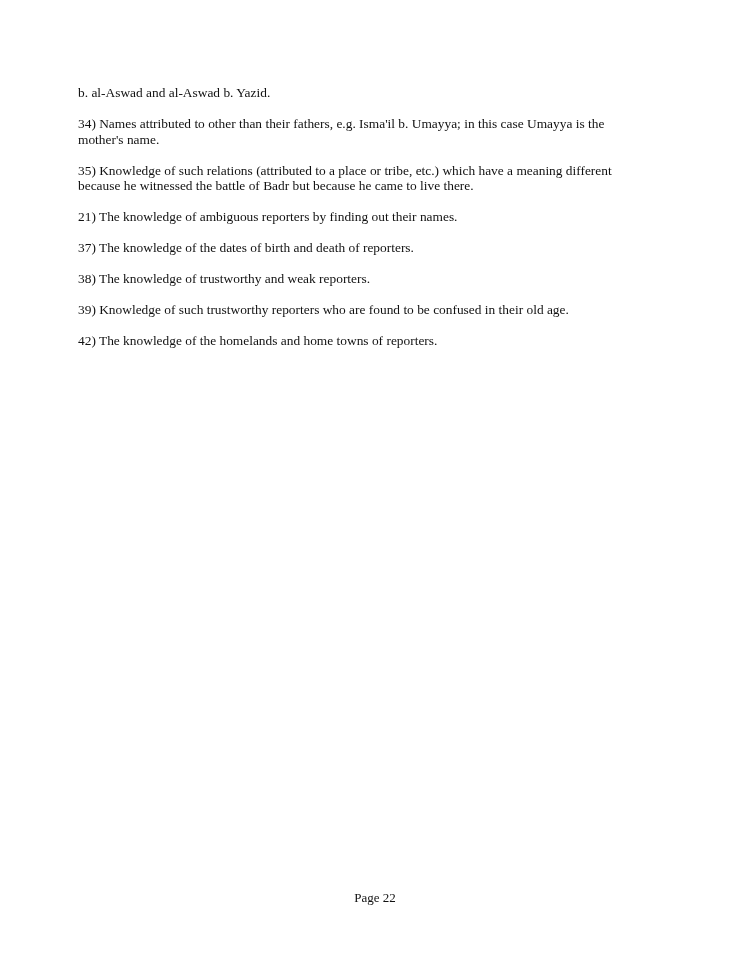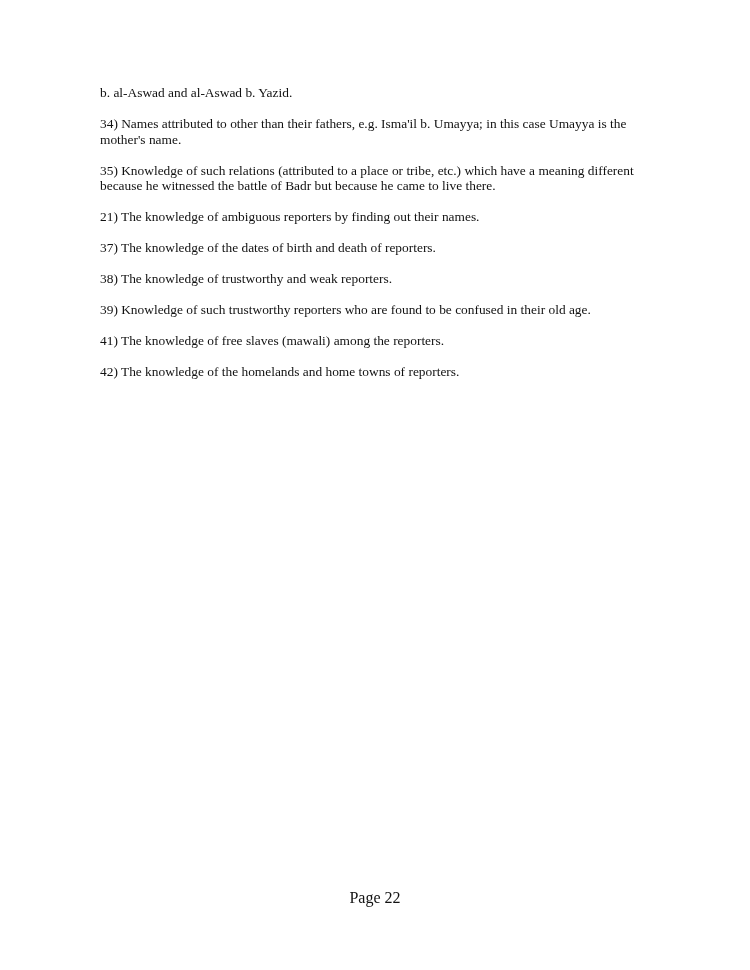"b. al-Aswad and al-Aswad b." .para .line { margin-left: 22px -> none }
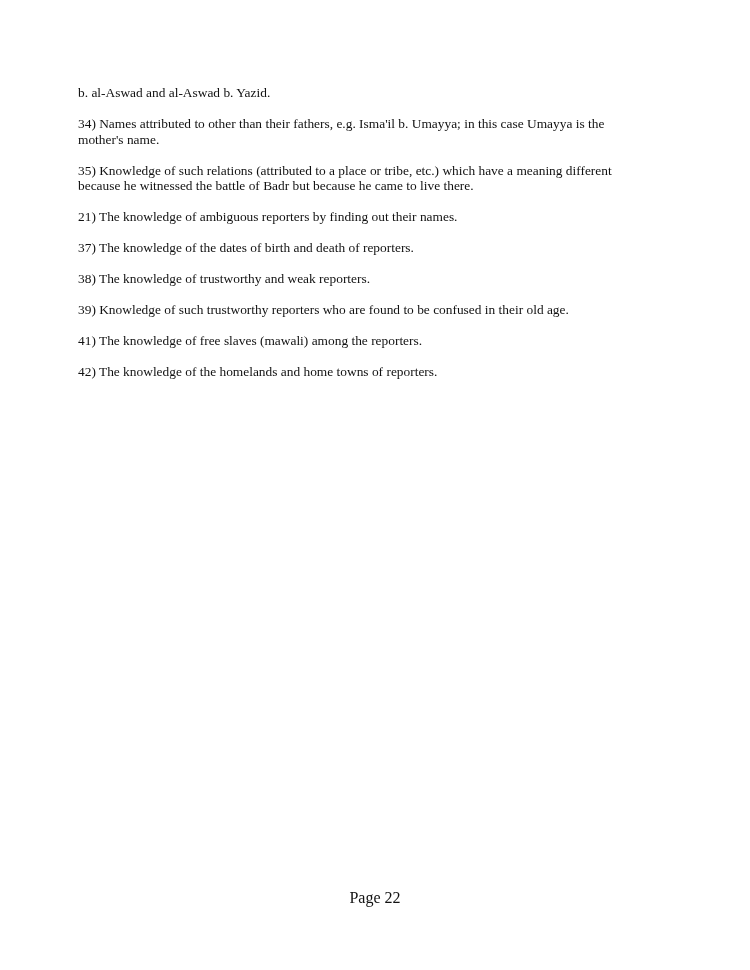"41) The knowledge of free" p.para { html: <p> <span>41) The knowledge of free slaves (mawali) among the reporters.</span> </p> -> none }
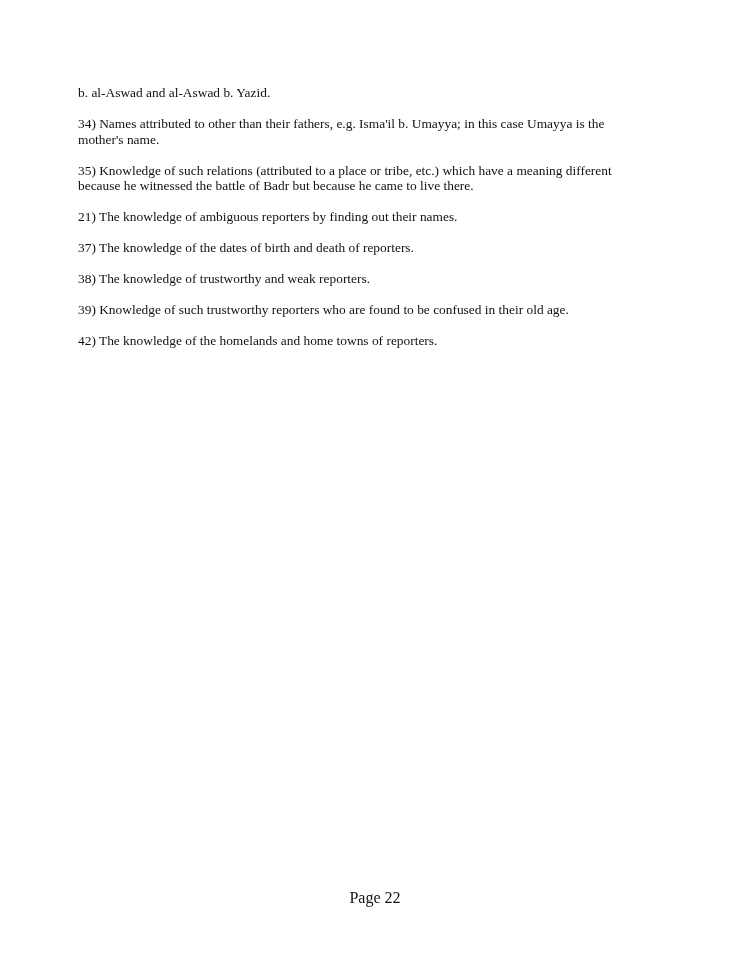"Page 22" .footer { font-size: 16px -> 13px }
